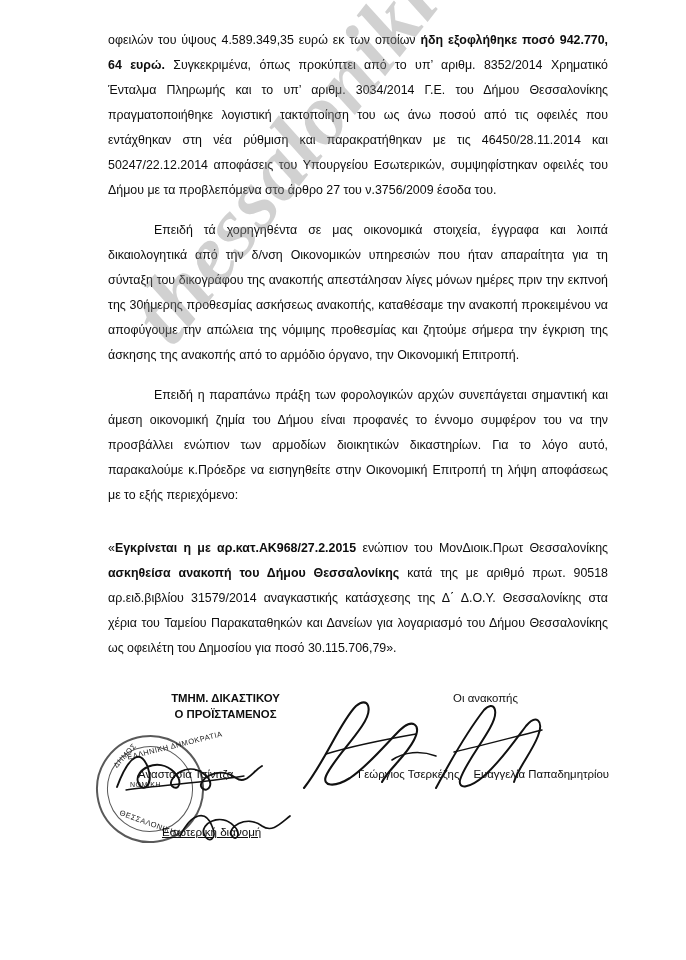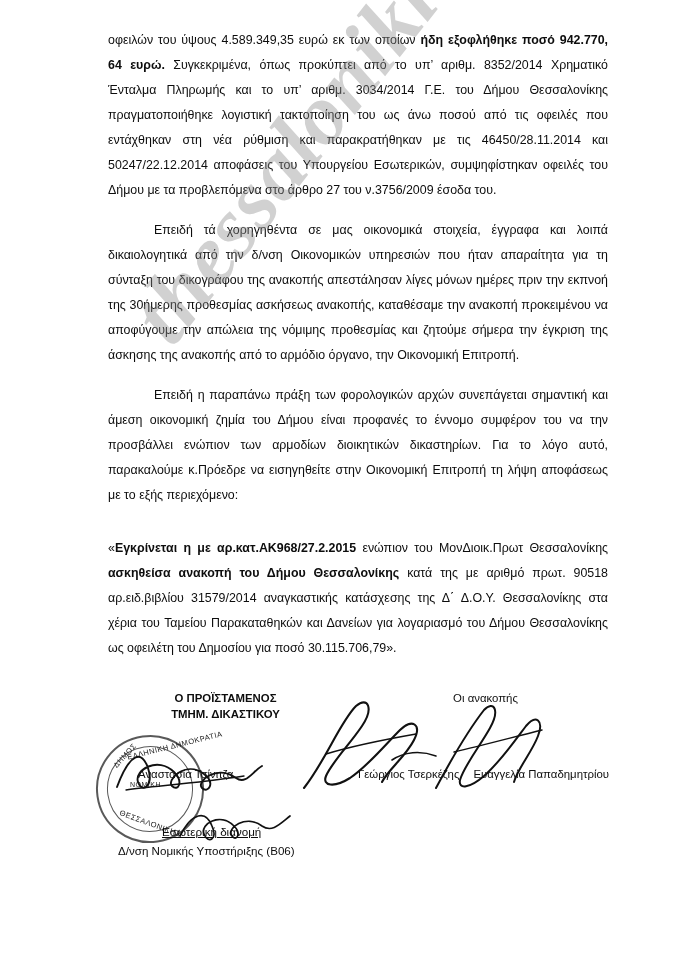"Ο ΠΡΟΪΣΤΑΜΕΝΟΣ" div.role { order: before "ΤΜΗΜ. ΔΙΚΑΣΤΙΚΟΥ" -> after "ΤΜΗΜ. ΔΙΚΑΣΤΙΚΟΥ" }
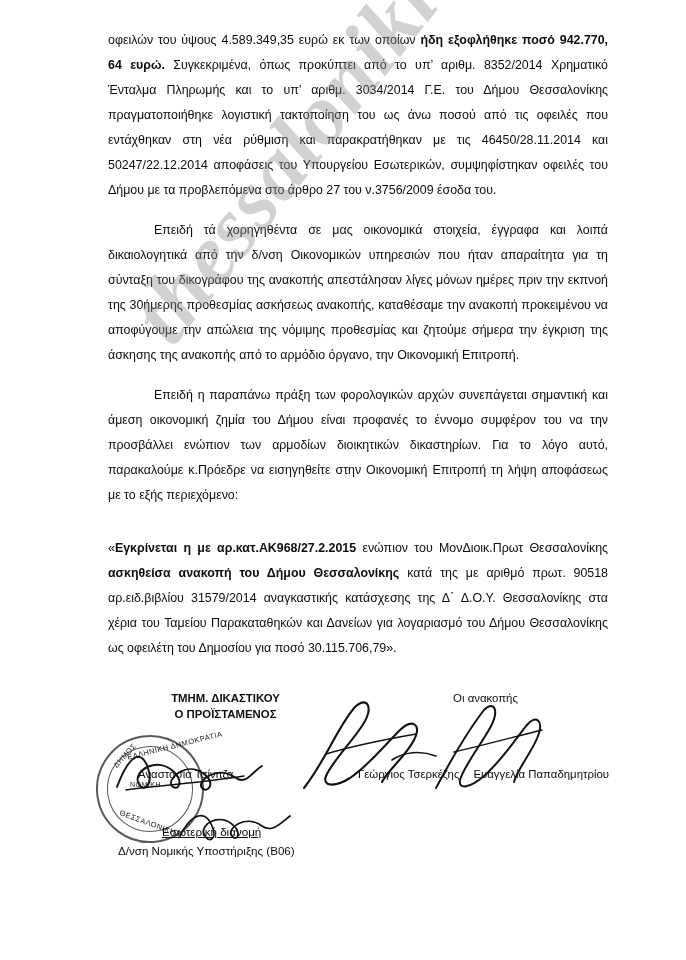"Δ/νση Νομικής Υποστήριξης (Β06)" div { html: <div>Δ/νση Νομικής Υποστήριξης (Β06)</div> -> none }
